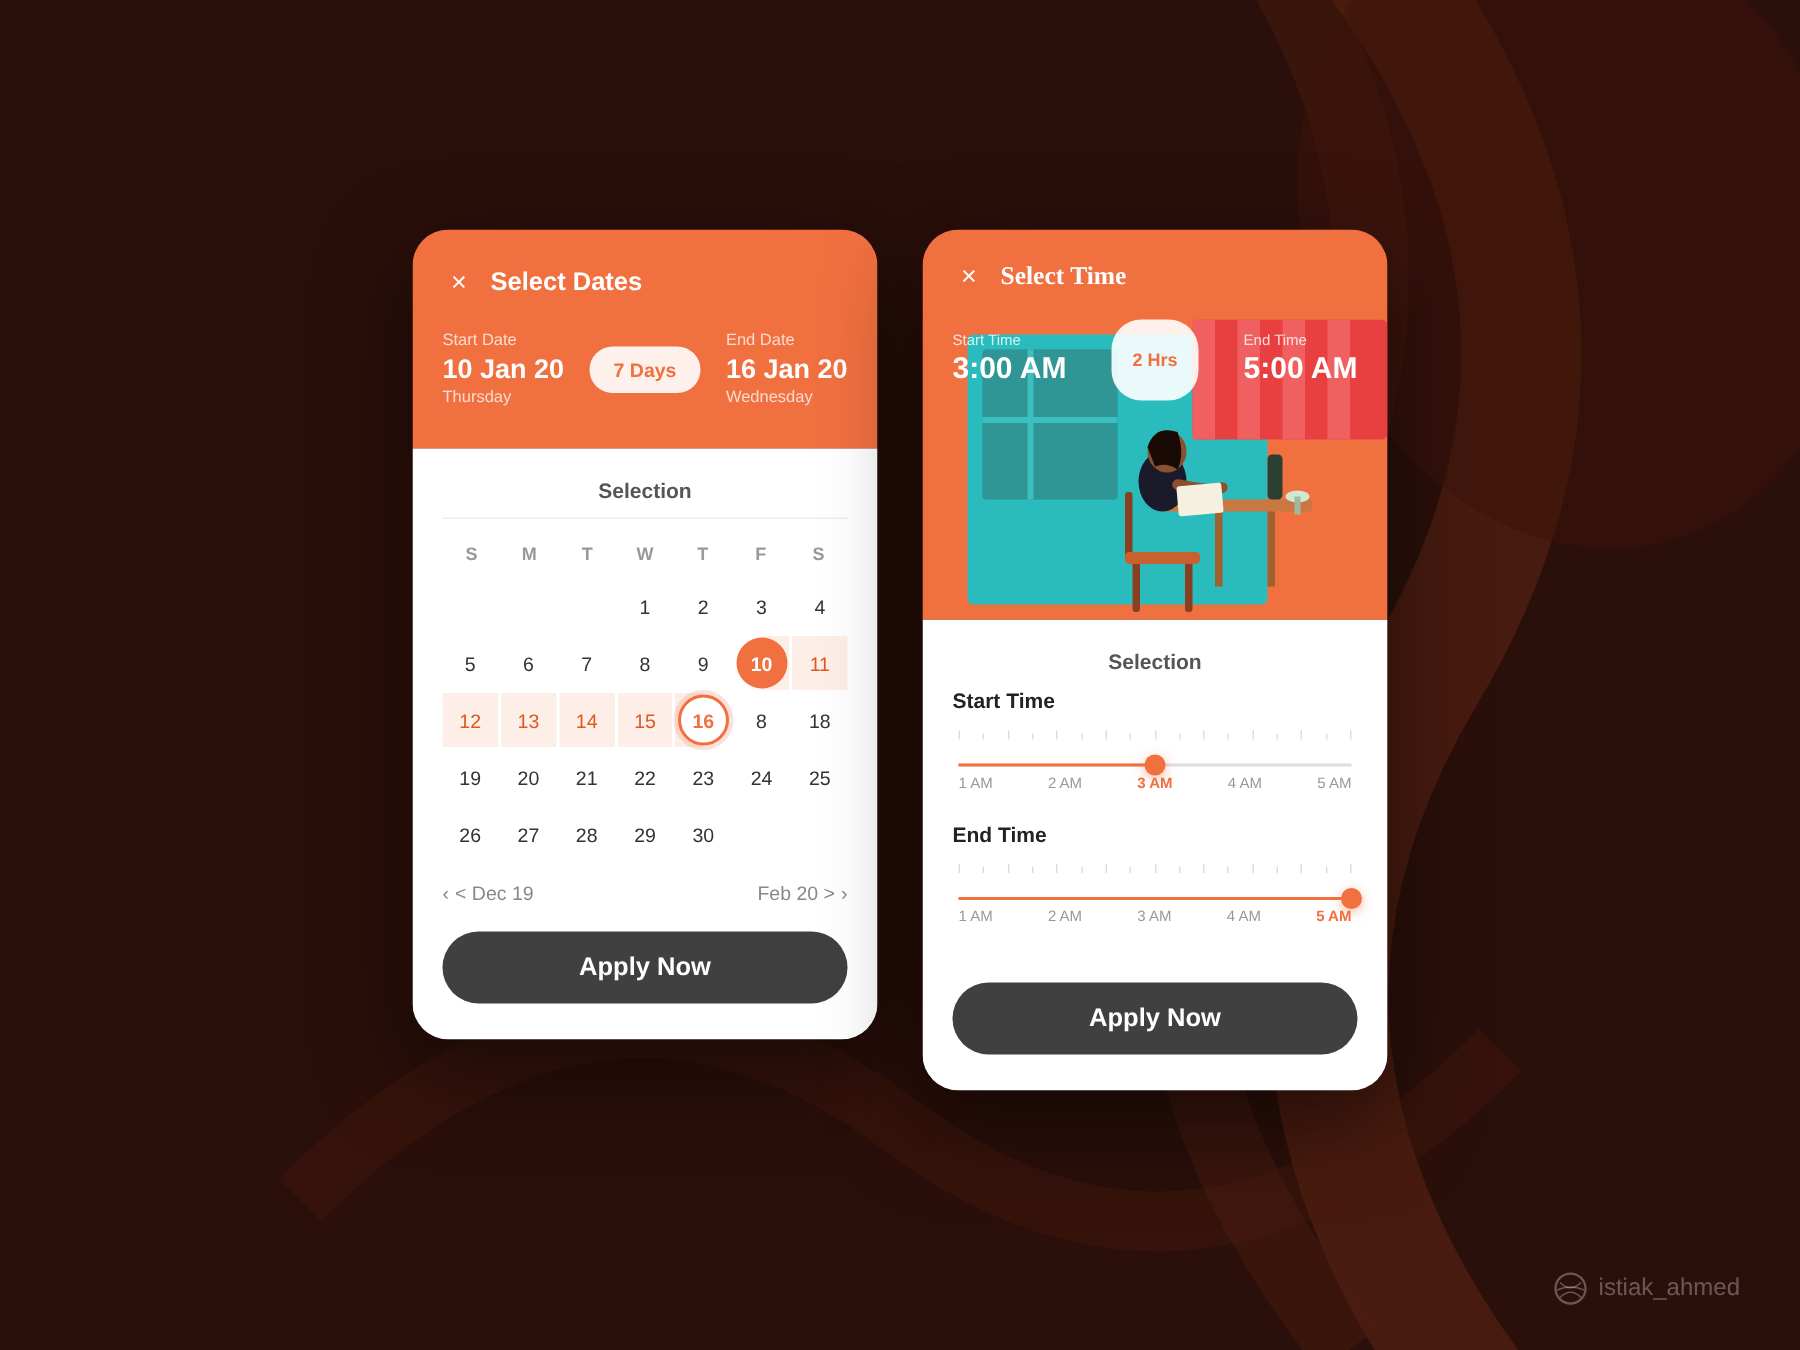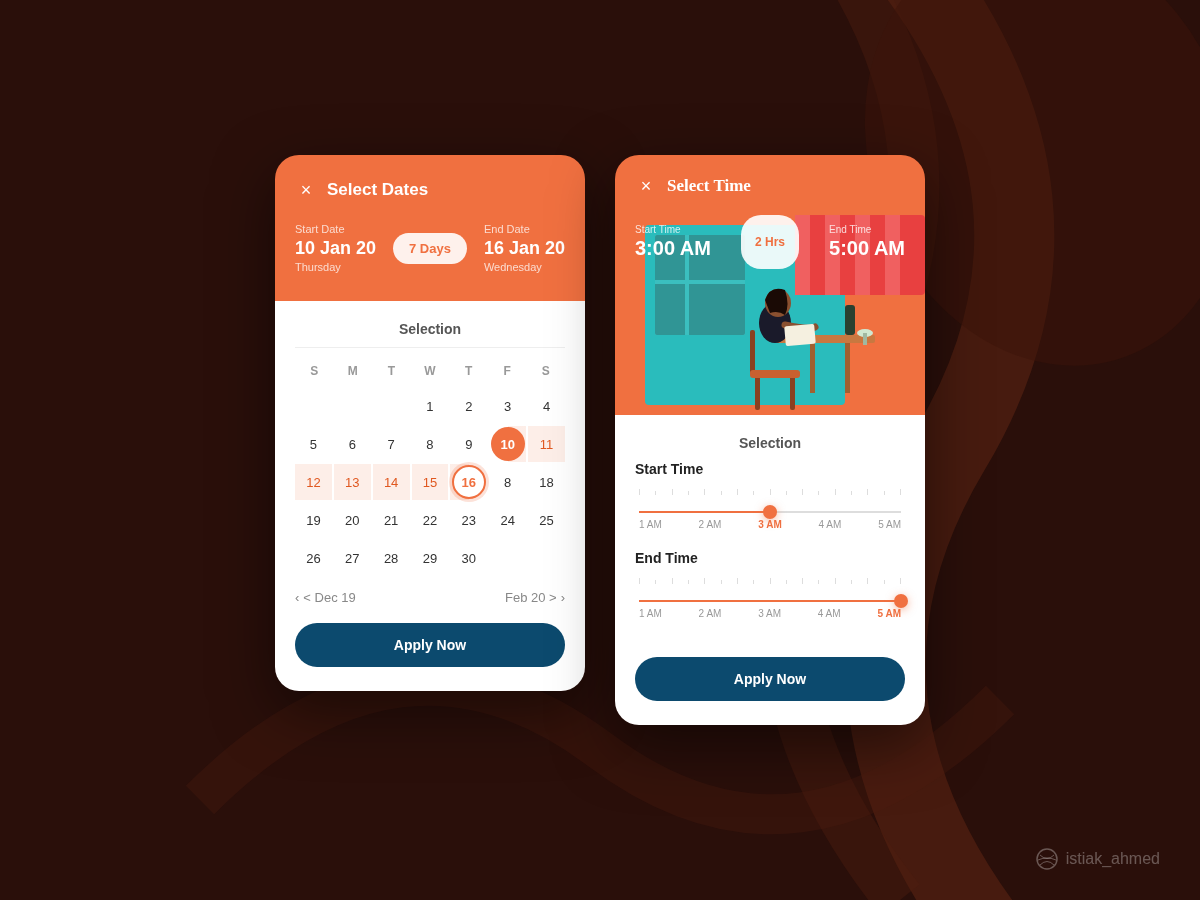"Apply Now" .apply-btn { background: #0c4a6e -> #404040; font-size: 14px -> 17px }
